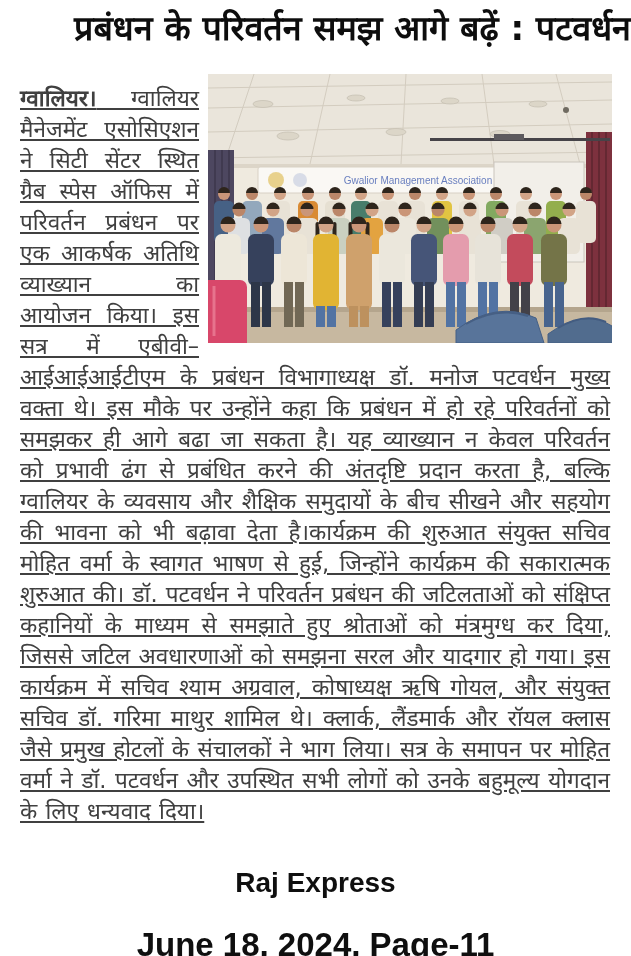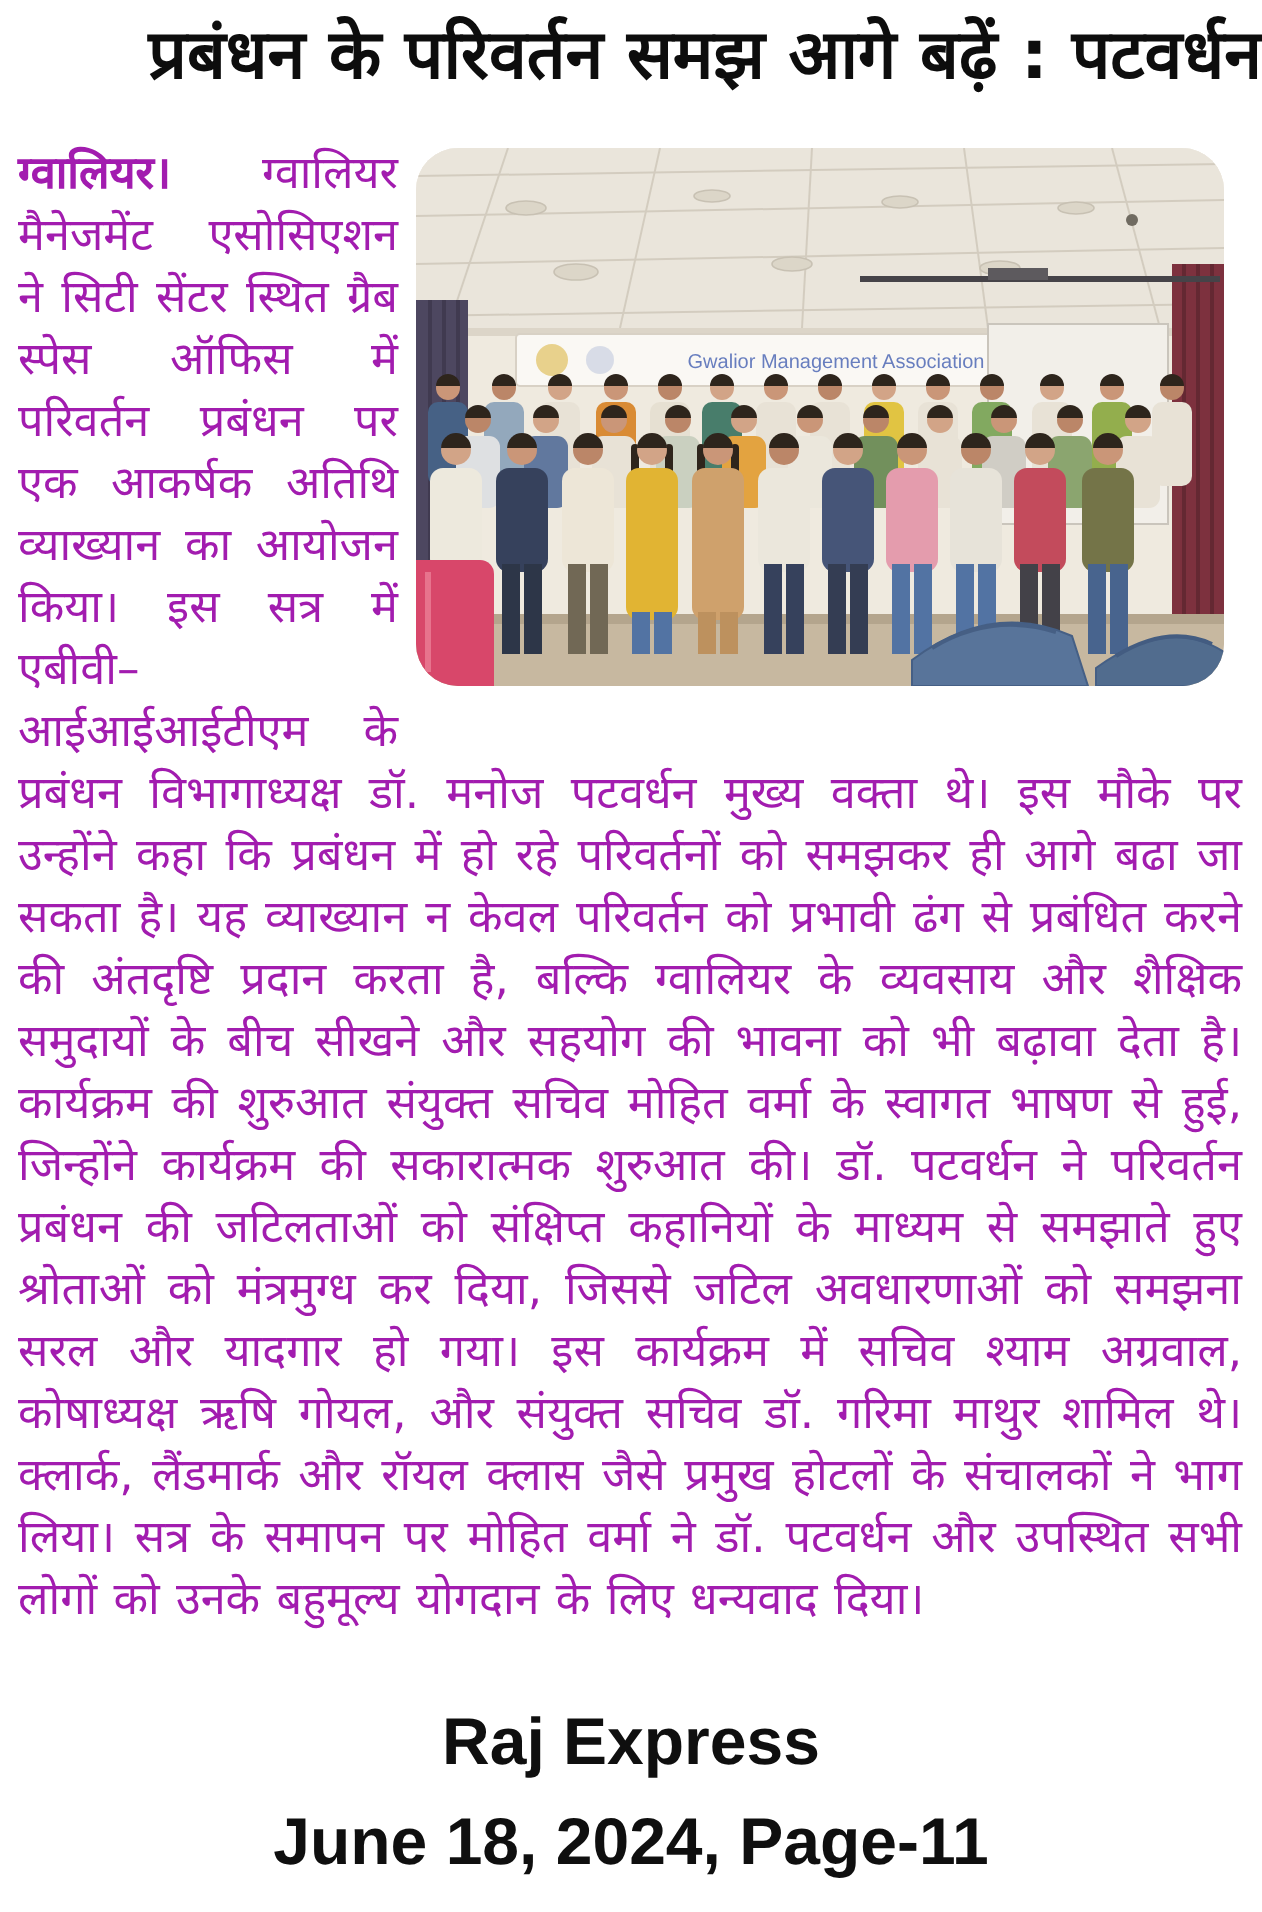"ग्वालियर। ग्वालियर मैनेजमेंट एसोसिएशन ने" .body-text { color: #a21caf -> #404040; margin: 4px -> 15px; text-decoration: none -> underline }
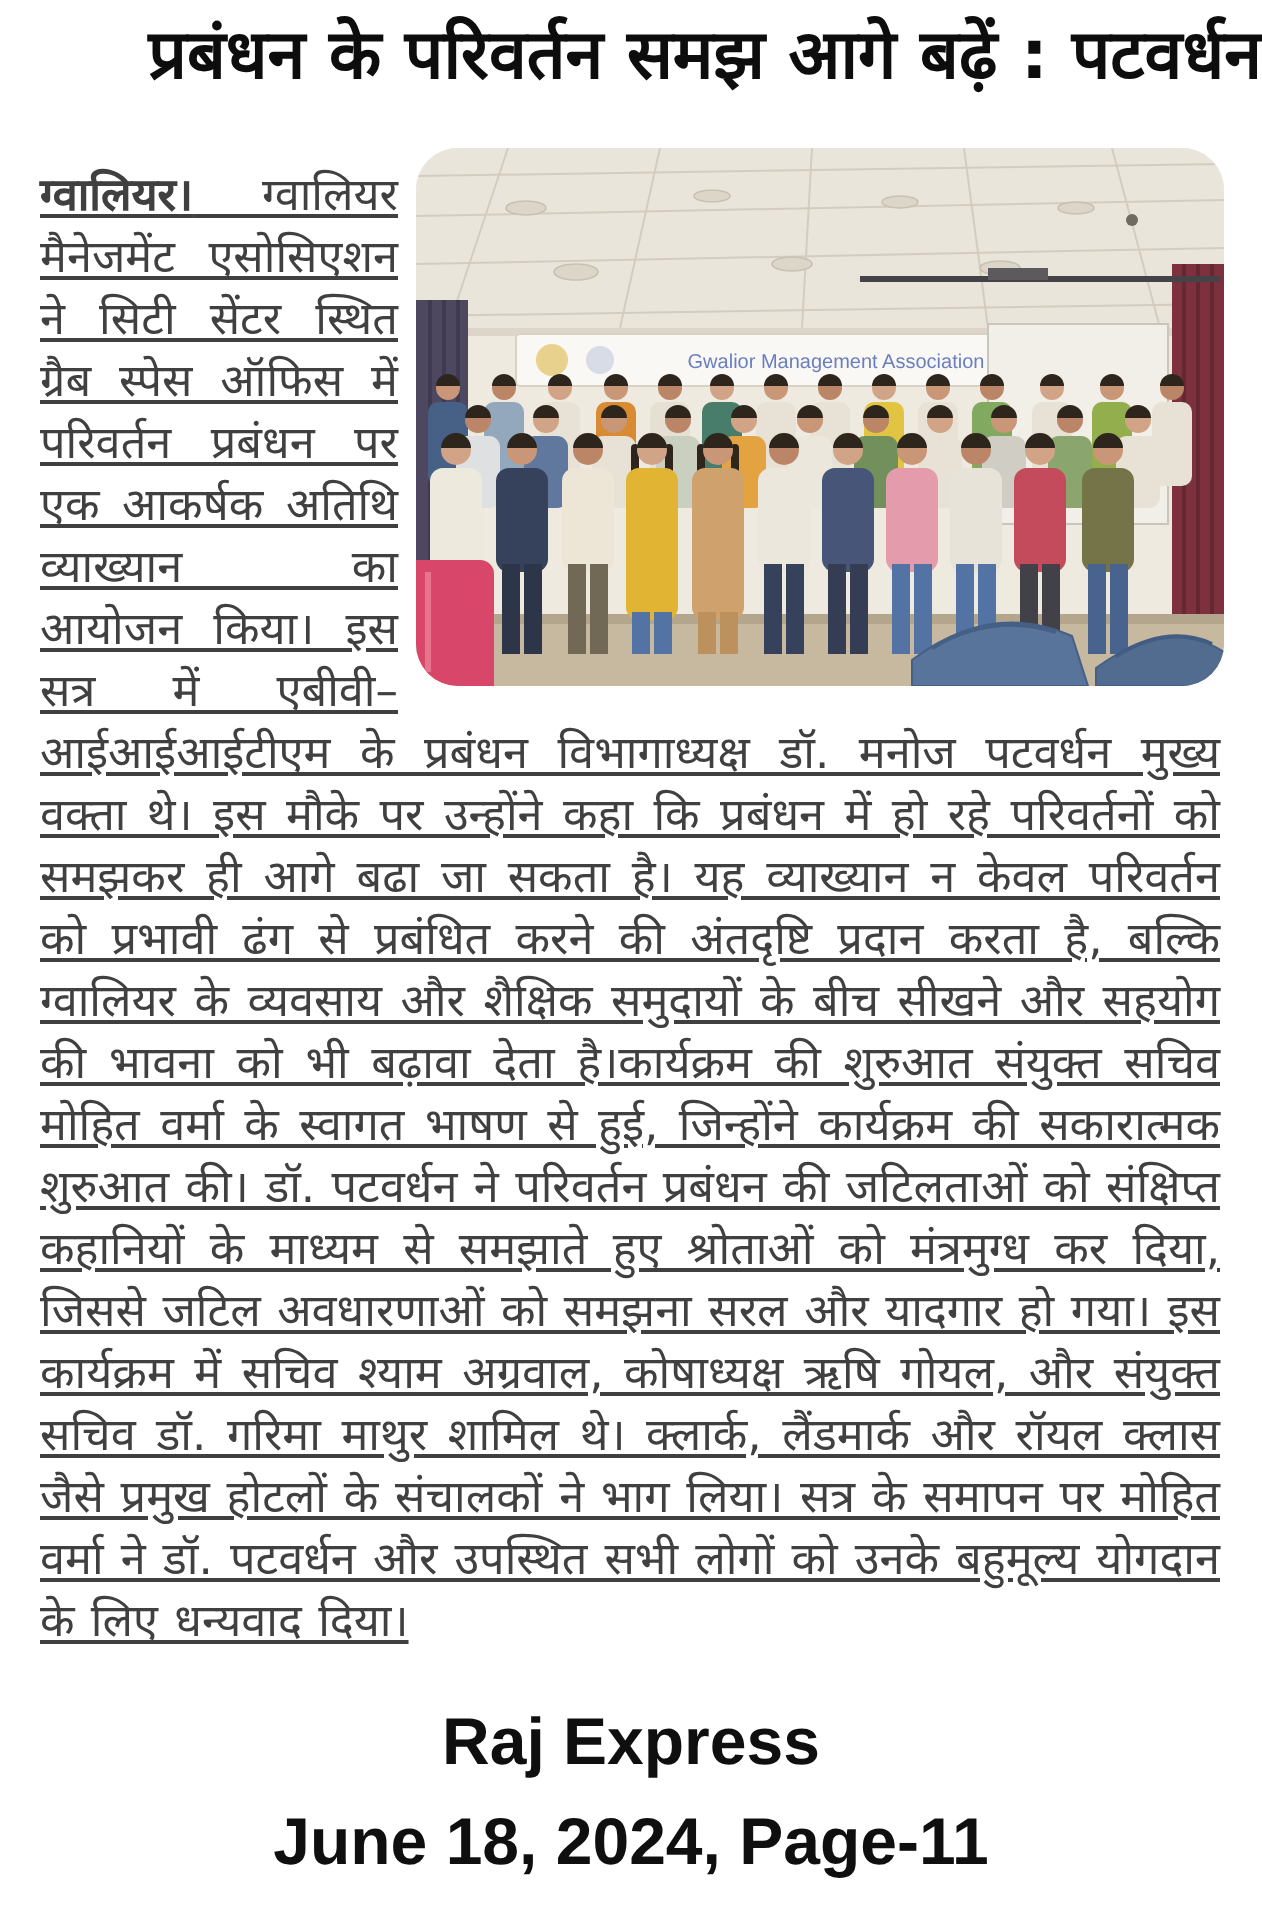"Gwalior Management Association" .photo { border-radius: 21px -> none }
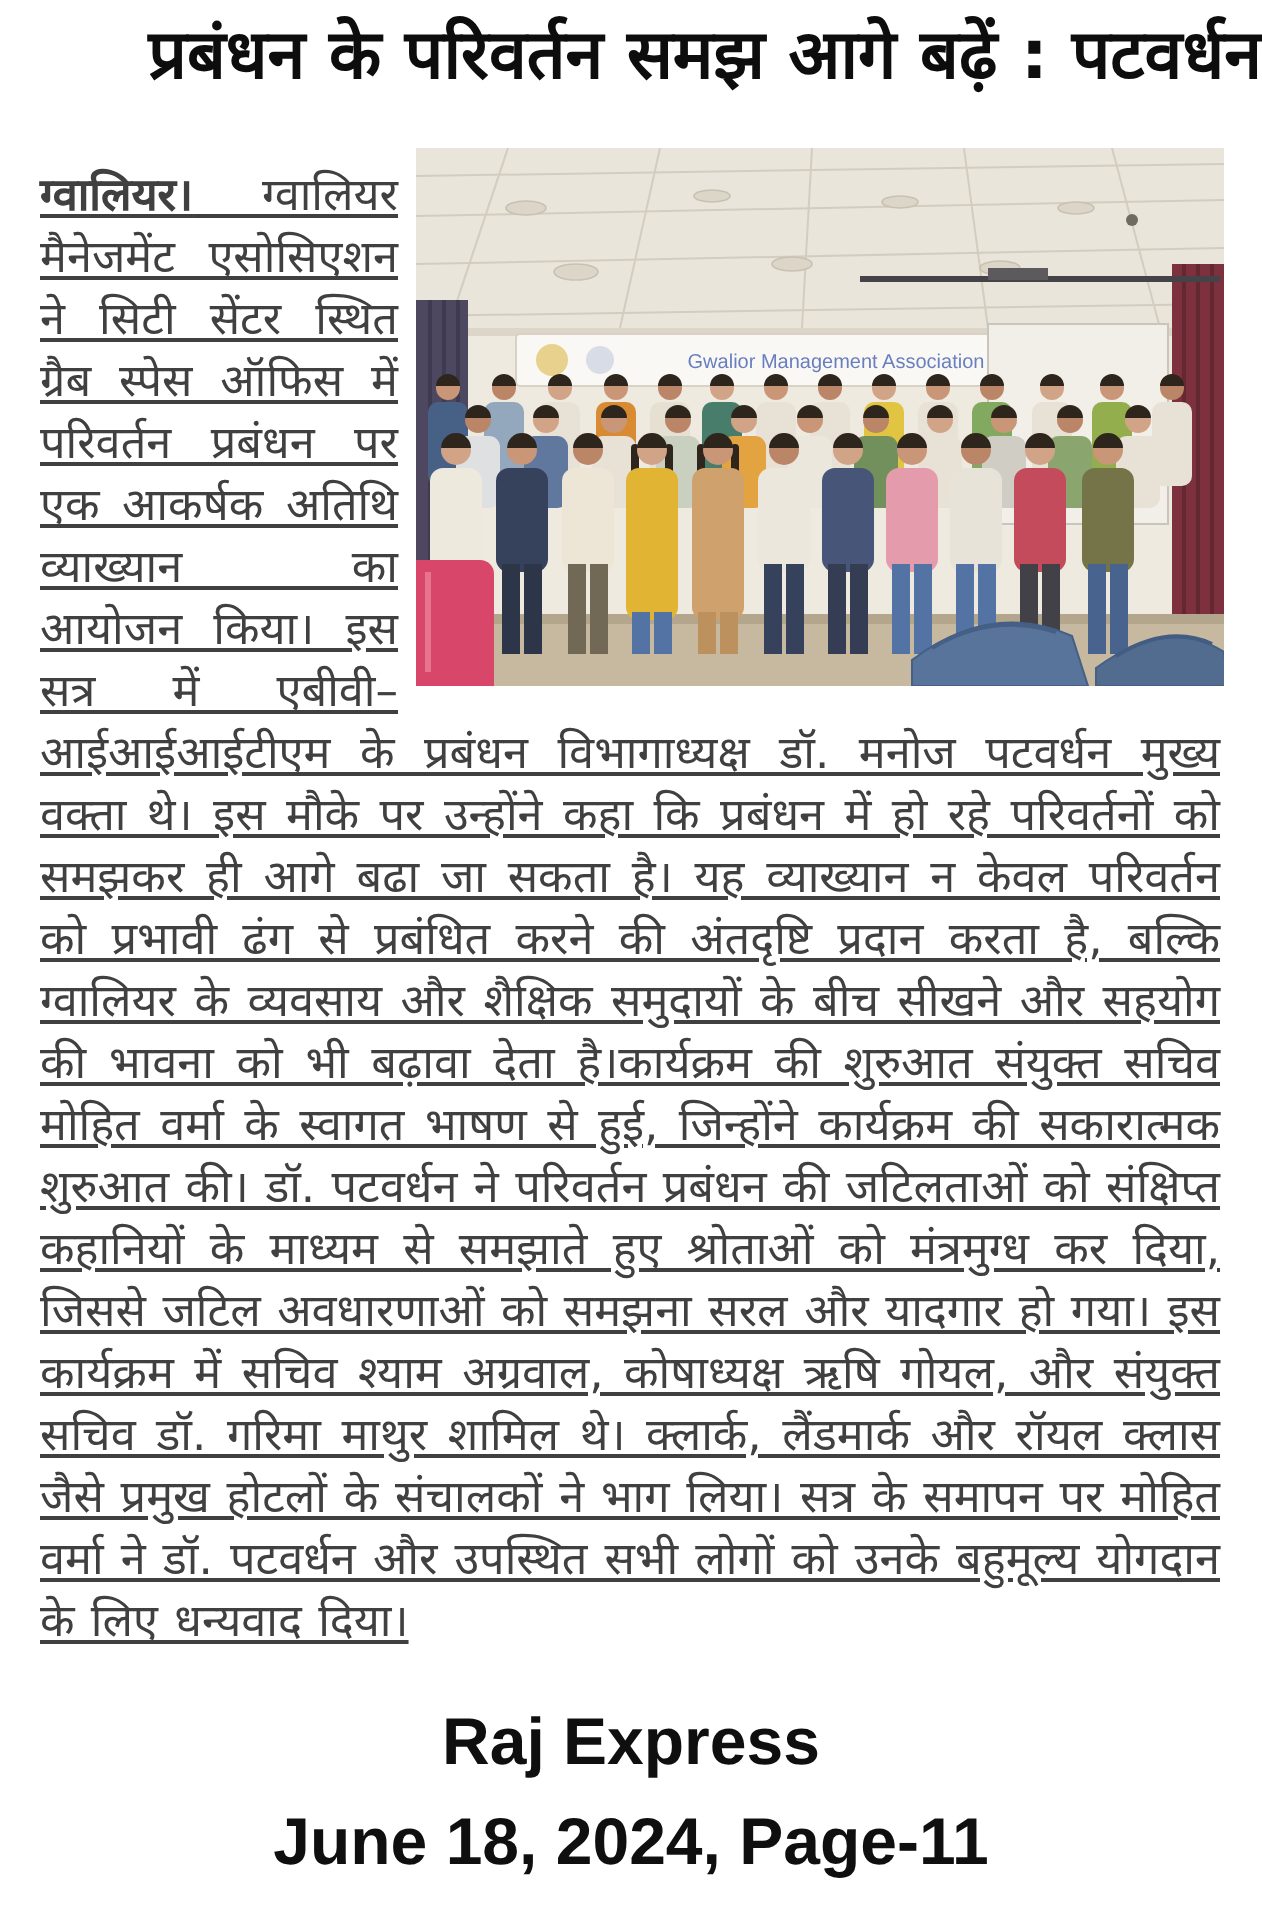"Raj Express" .footer .source { font-size: 33px -> 28px; margin: 0 -> 12px }
